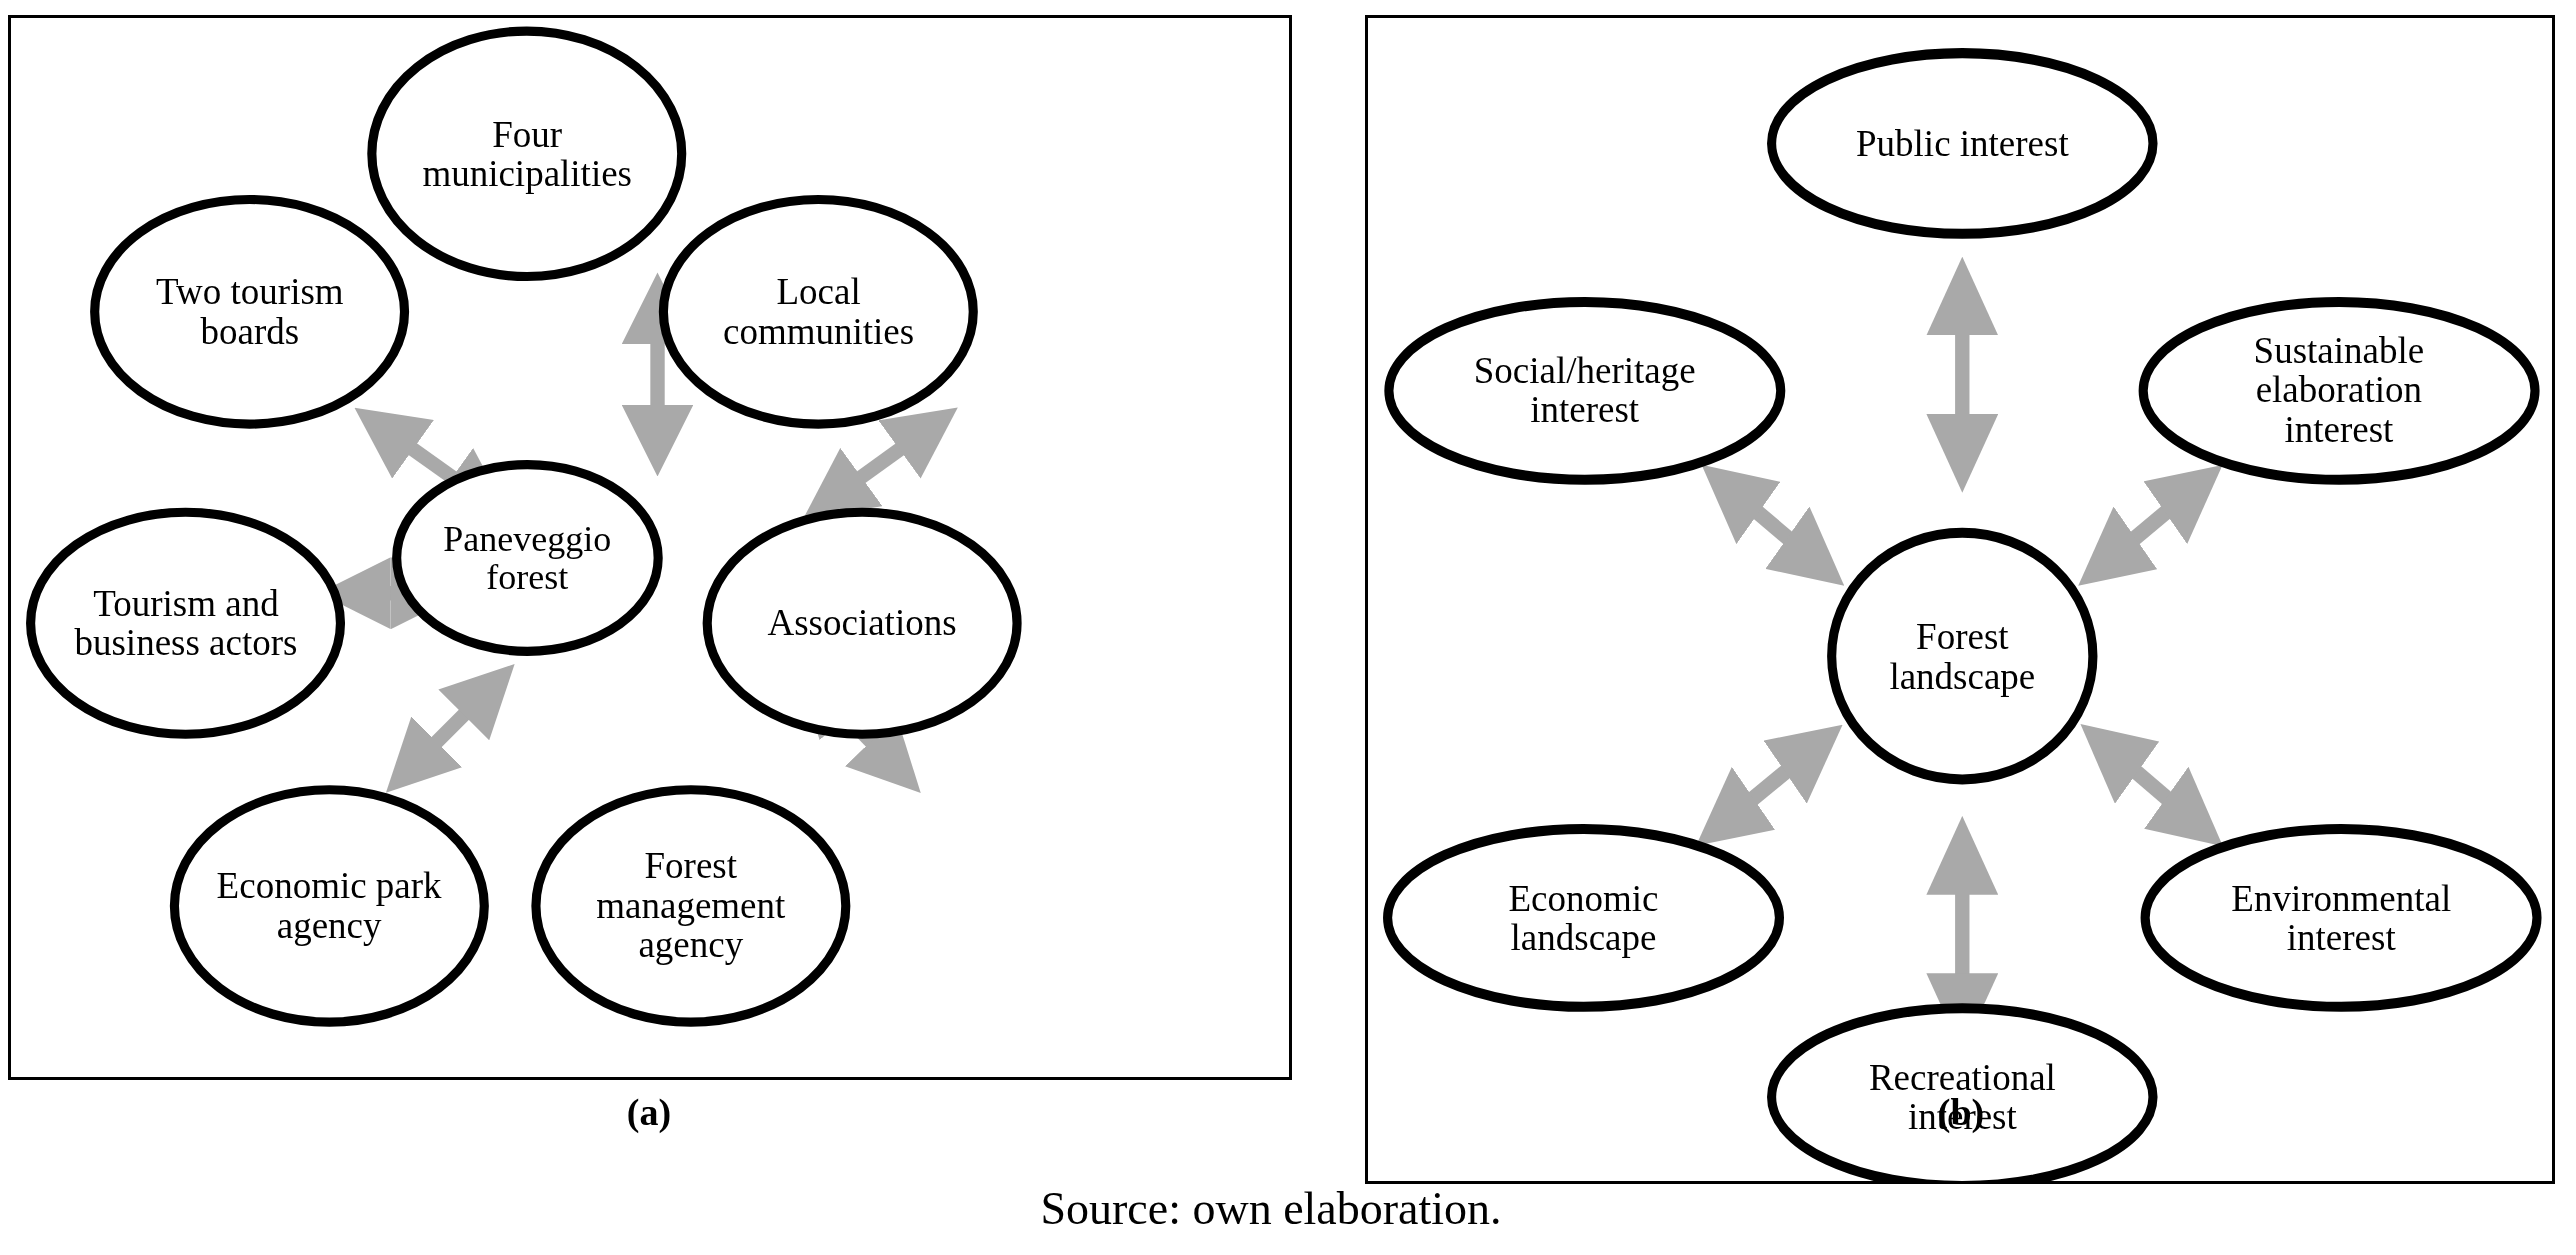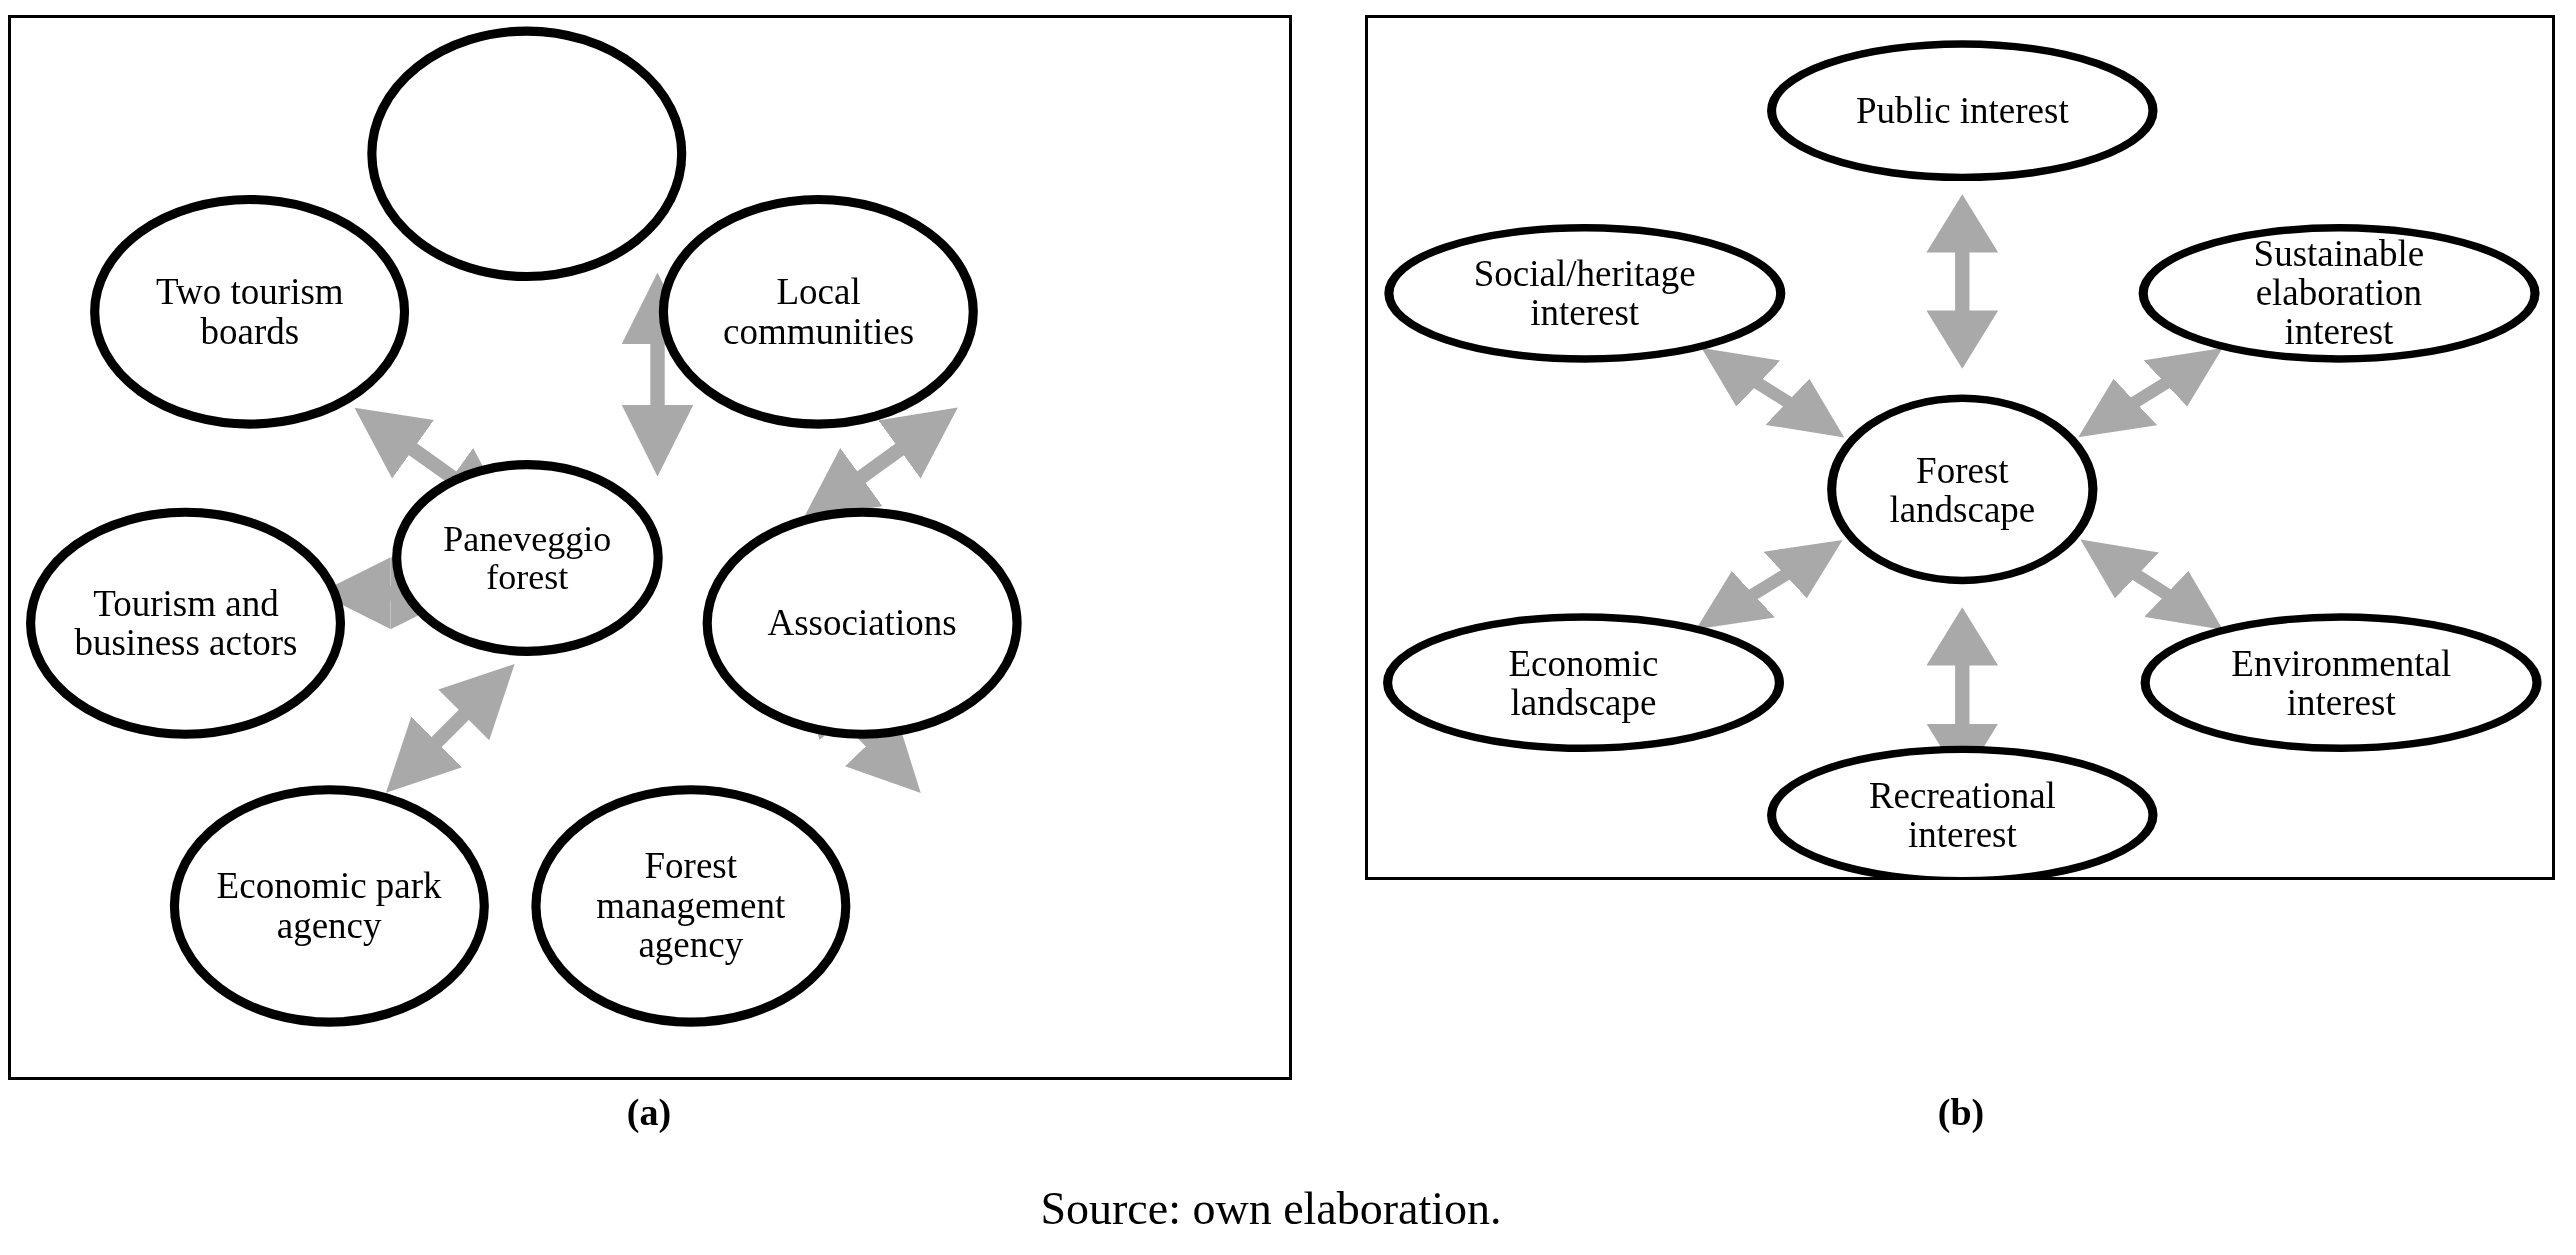"Four" div.node-label { html: none -> <div>Four municipalities</div> }
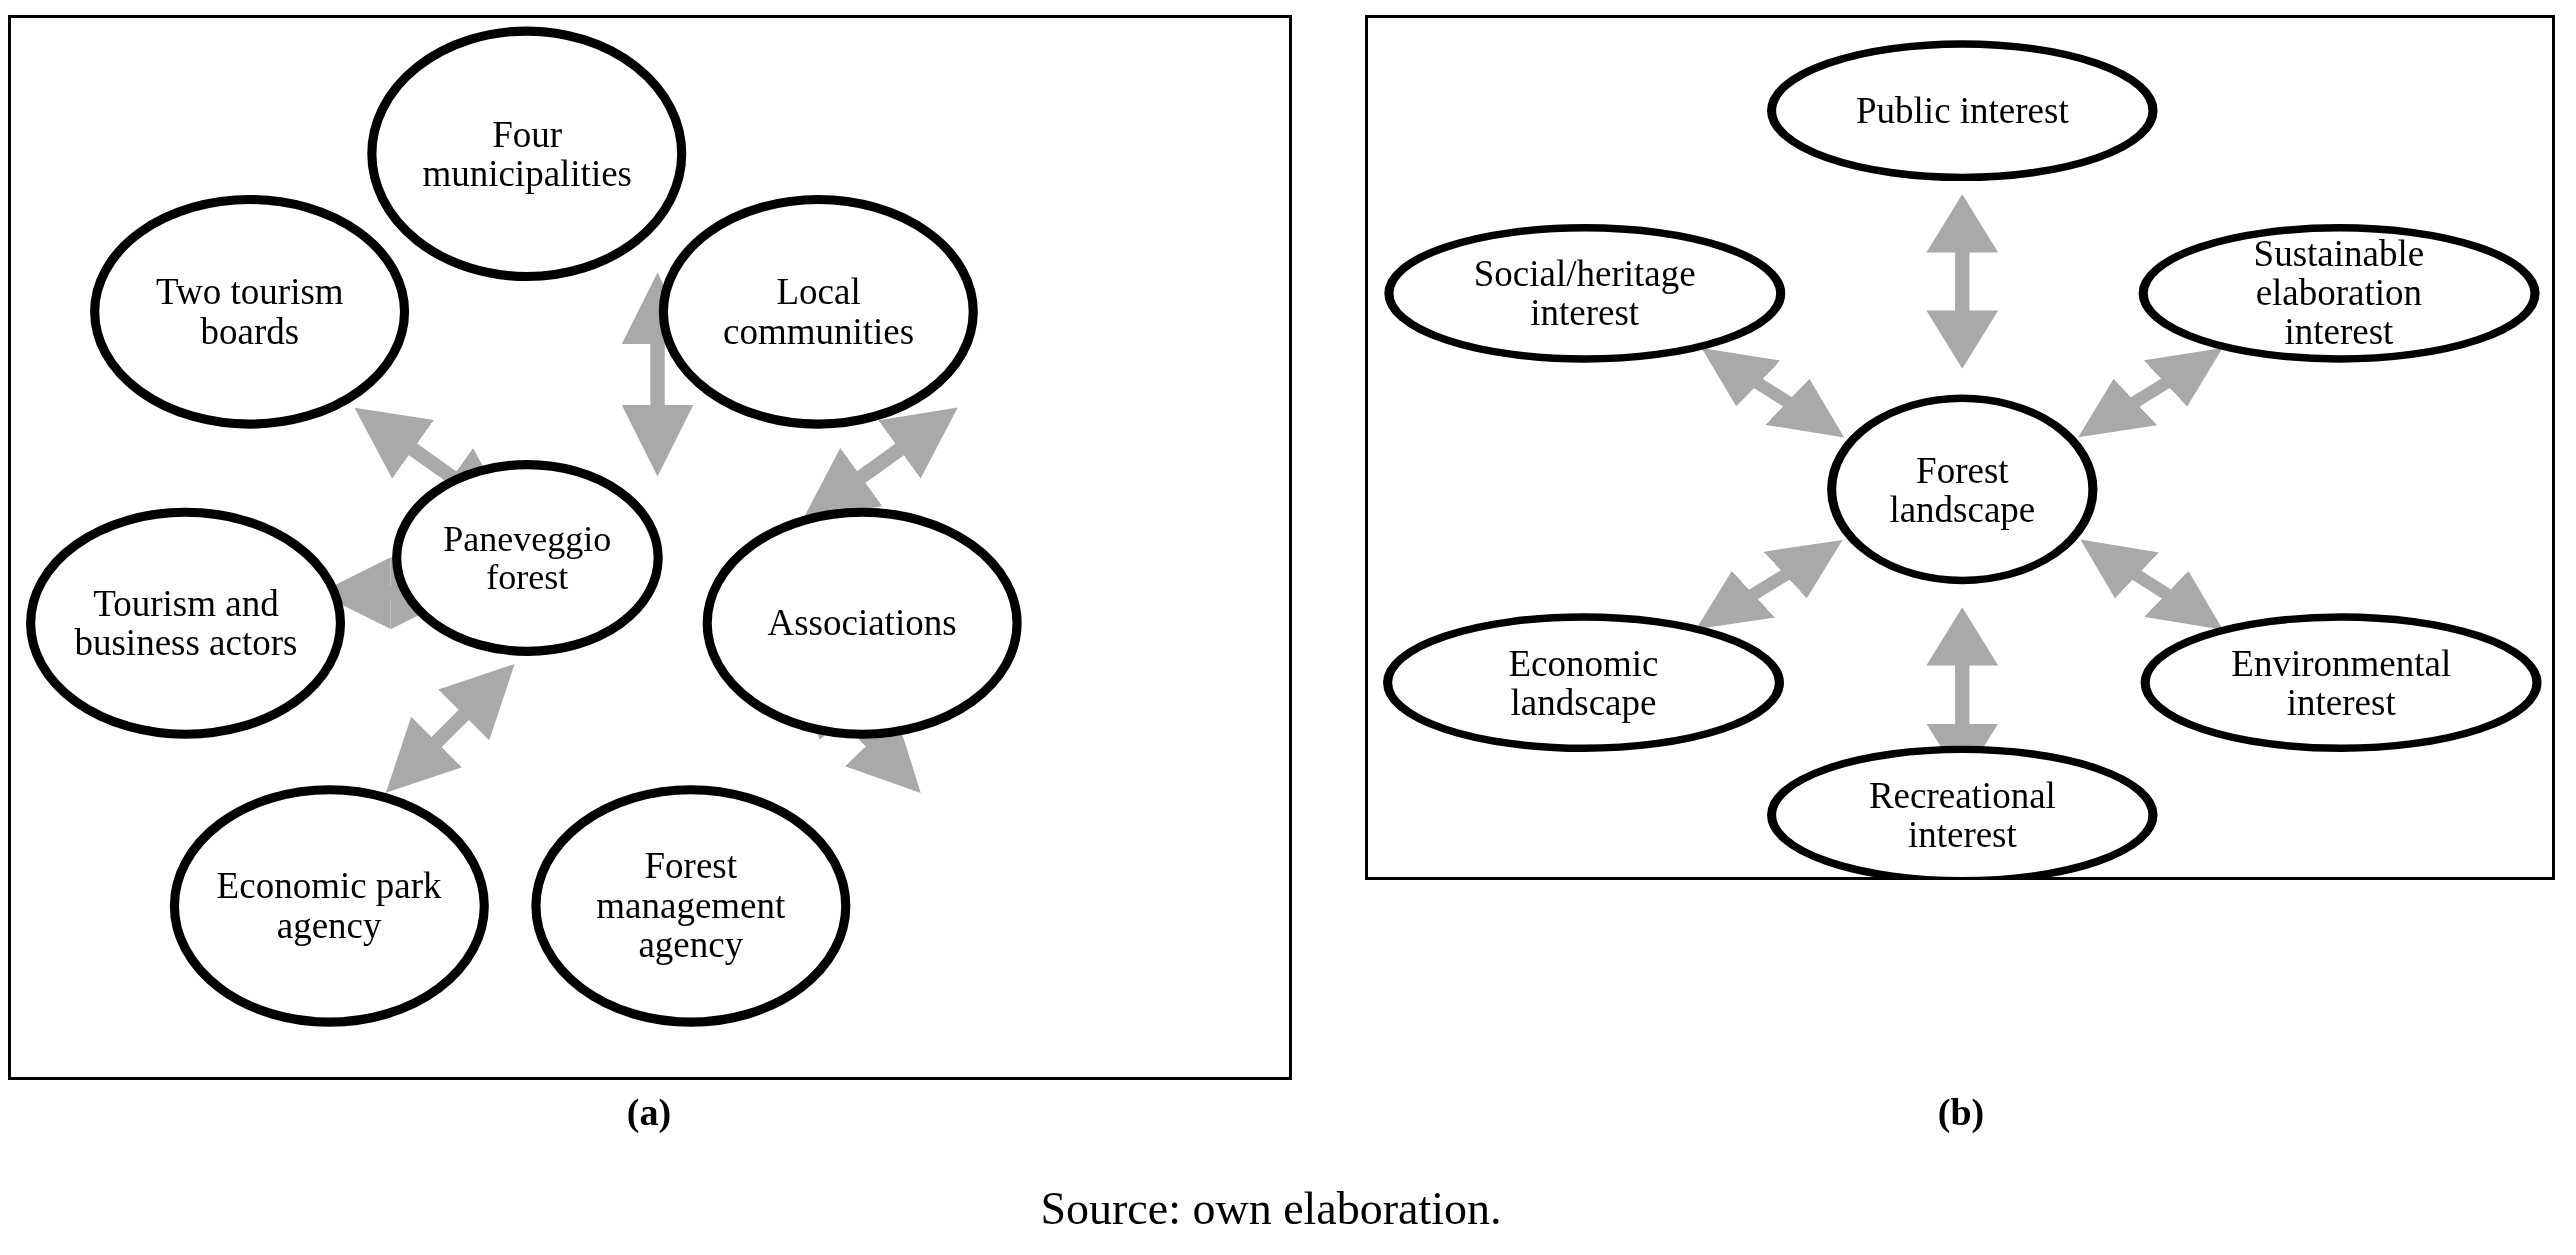"Public interest" #panel-b { height: 865px -> 1169px }
